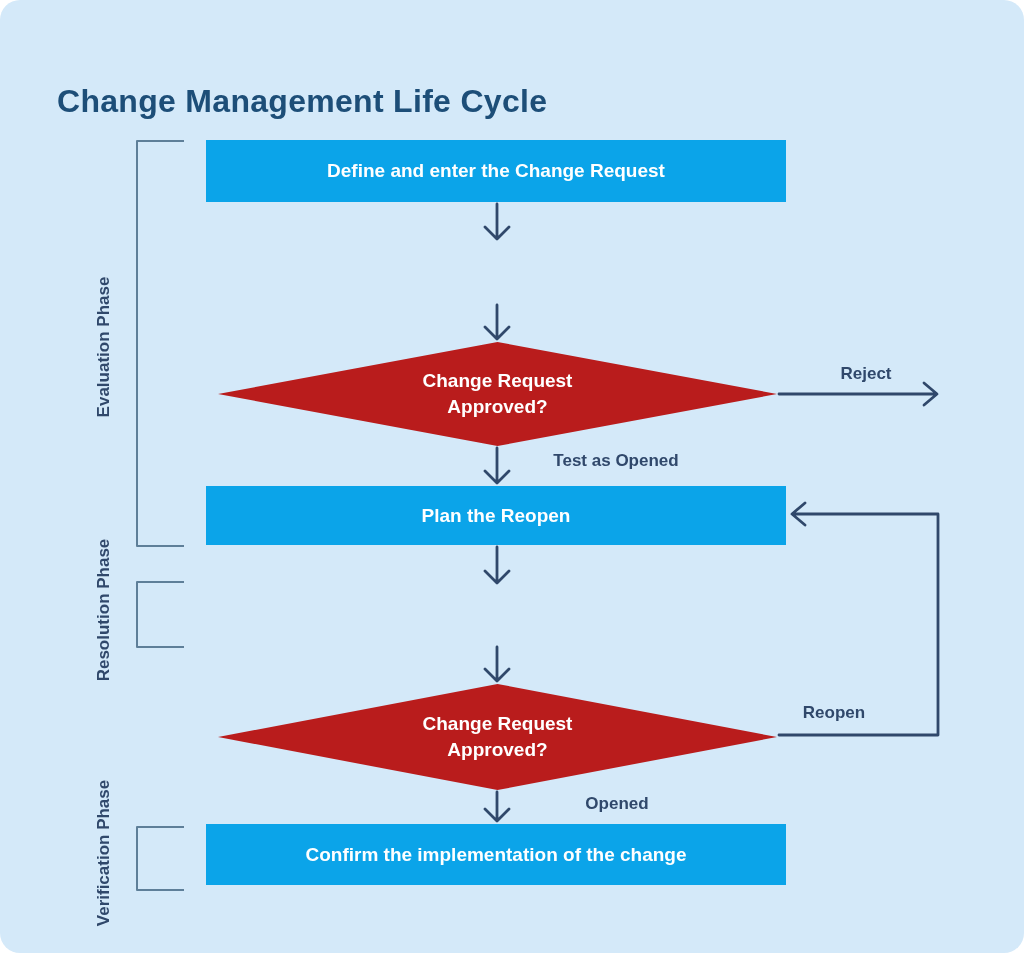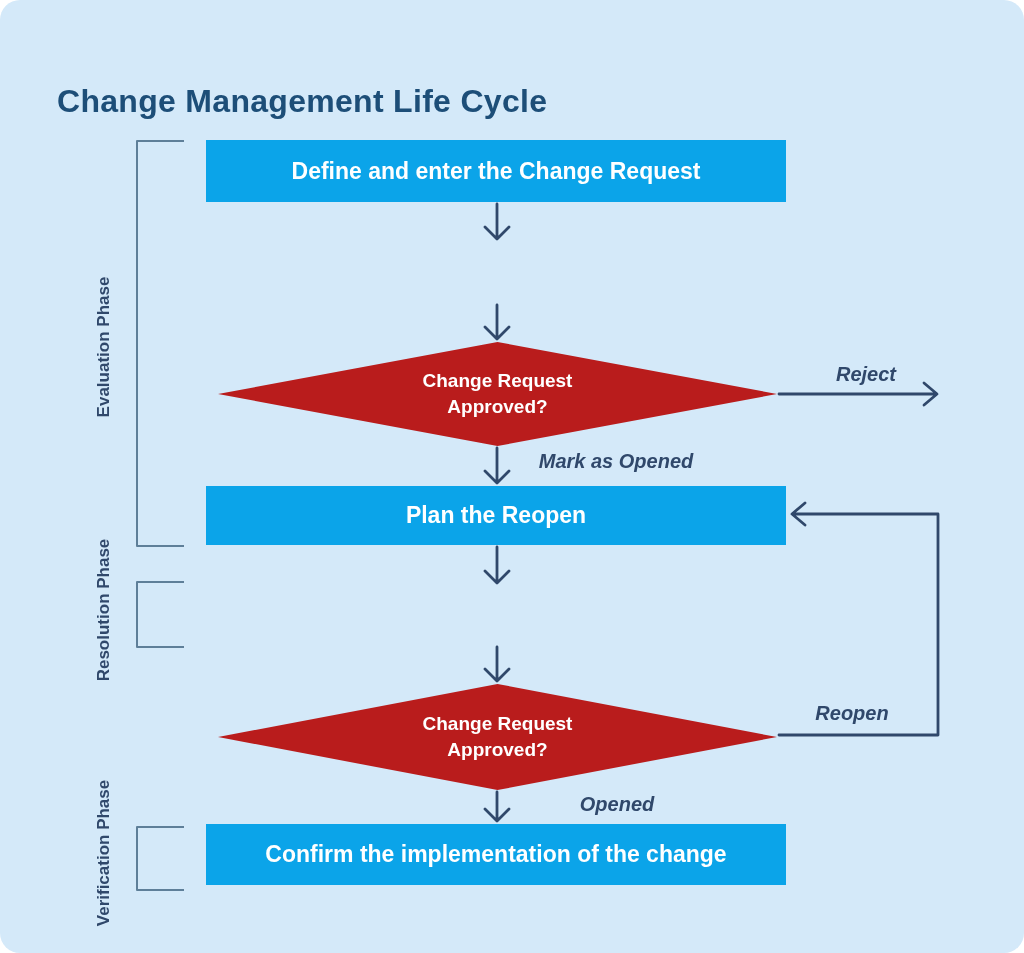"Define and enter the Change" .process { font-size: 23px -> 19px }
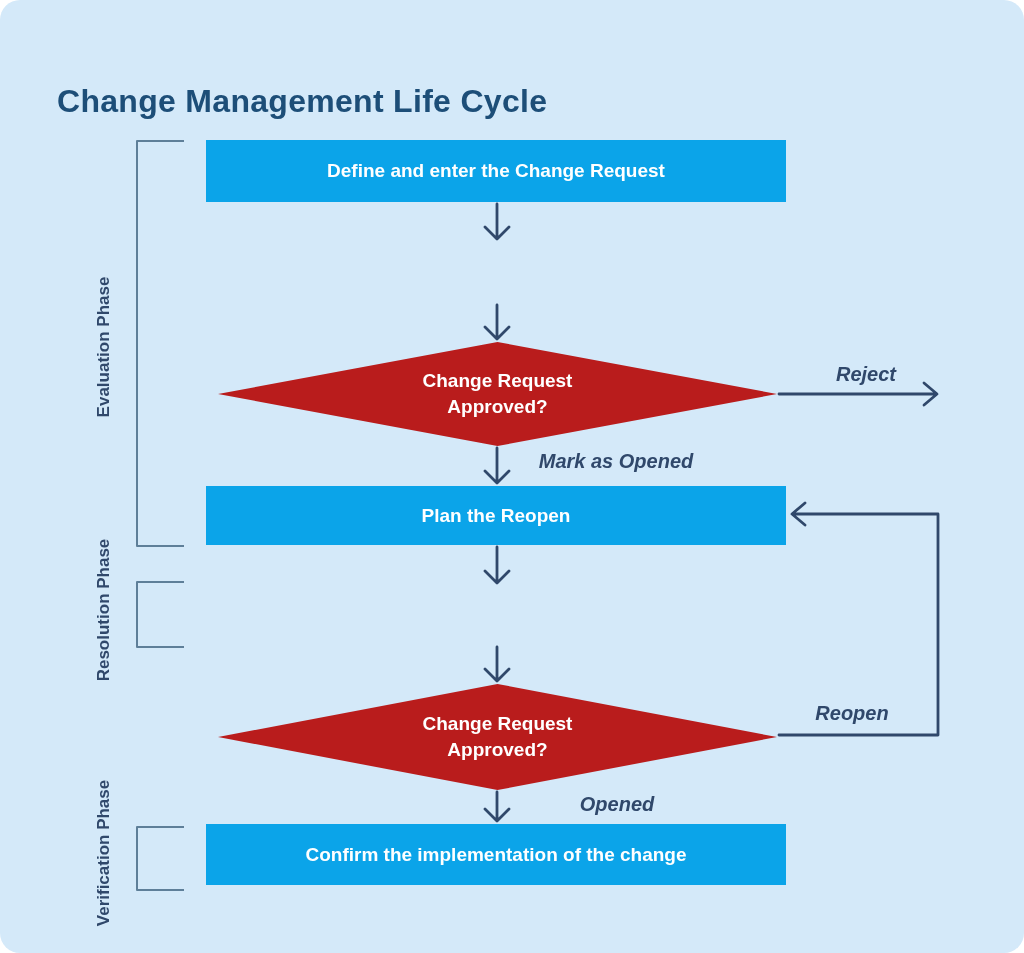"Reject" .edge-label { font-size: 20px -> 17px; font-style: italic -> none }
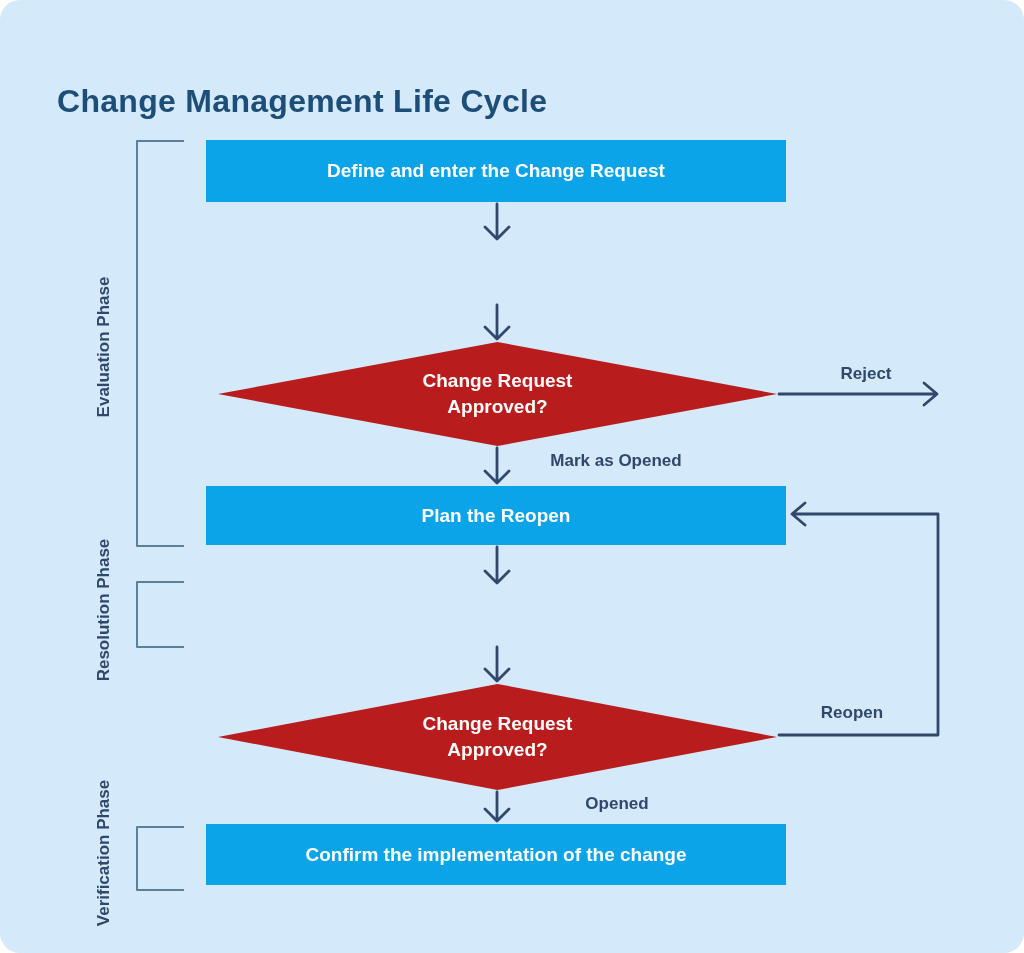"Mark as Opened" div.edge-label { text: Mark -> Test }
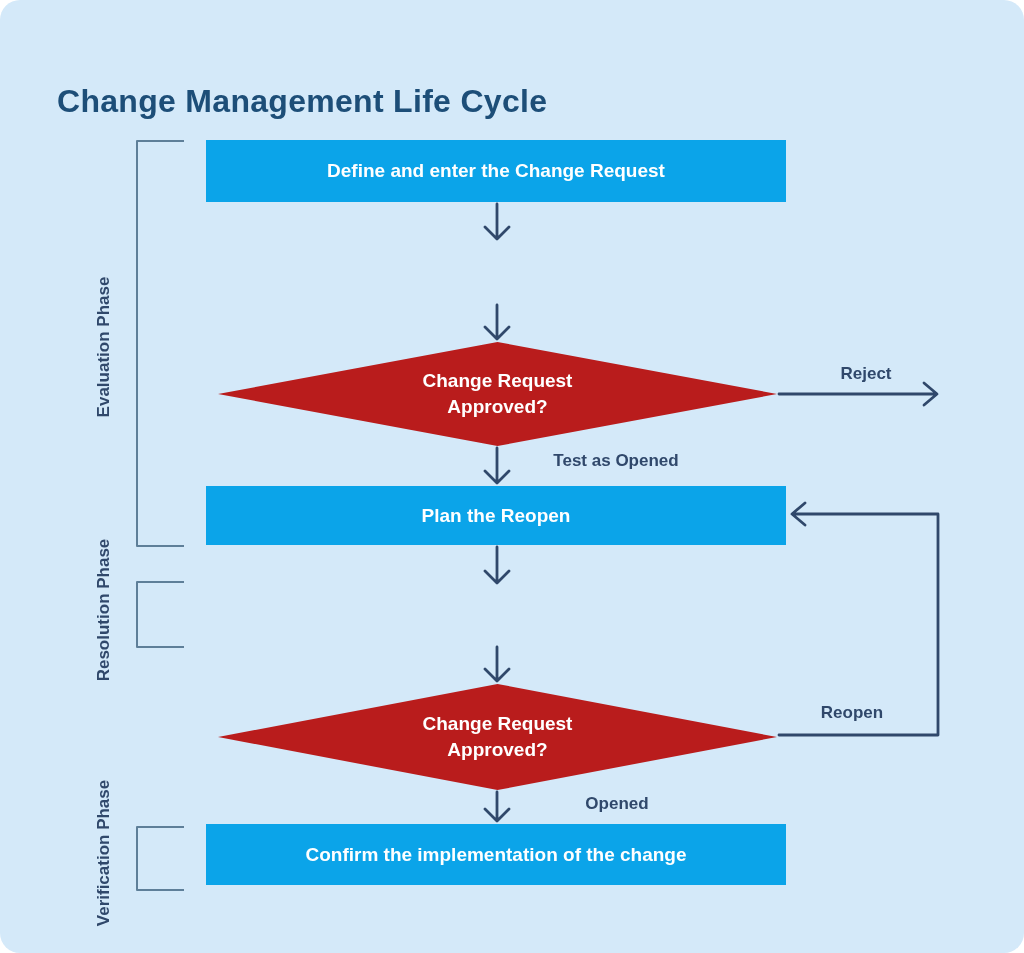"Reopen" .lbl-reopen { left: 852px -> 834px }
